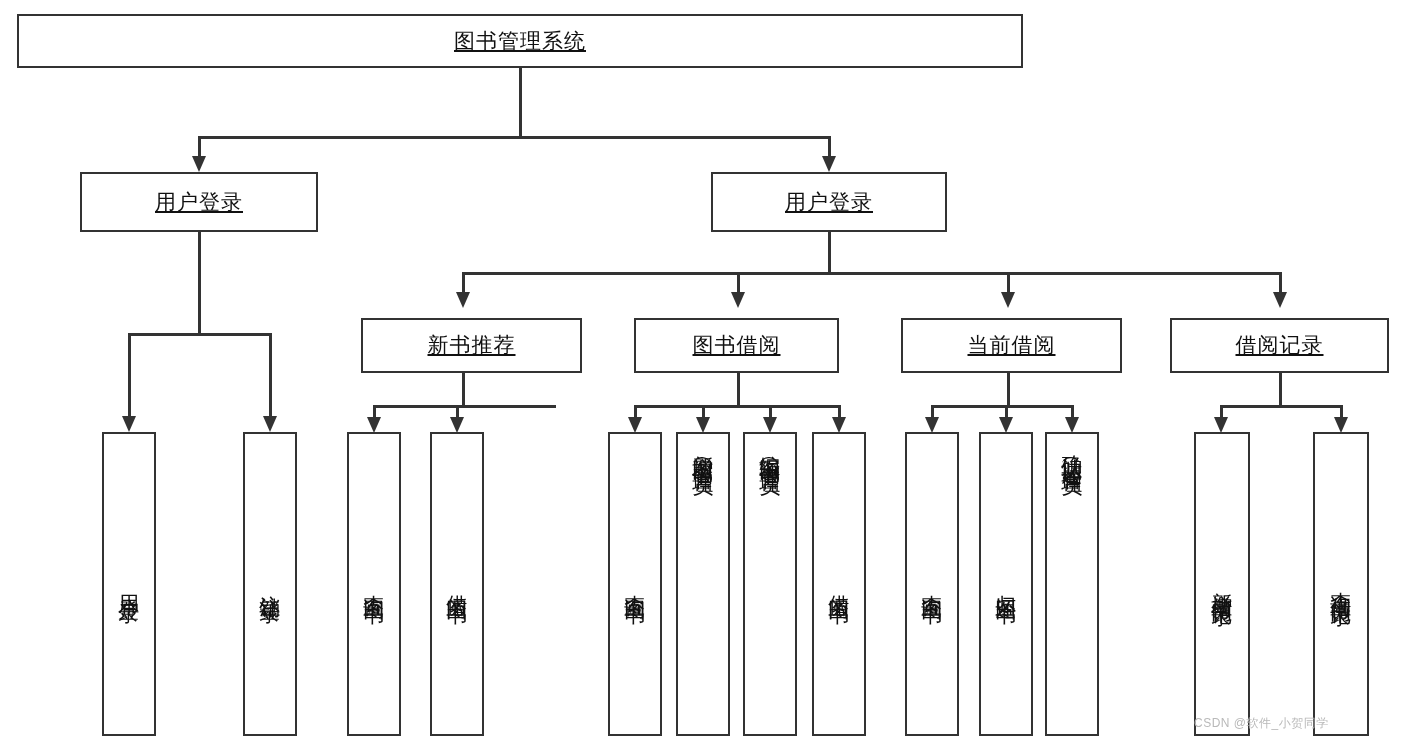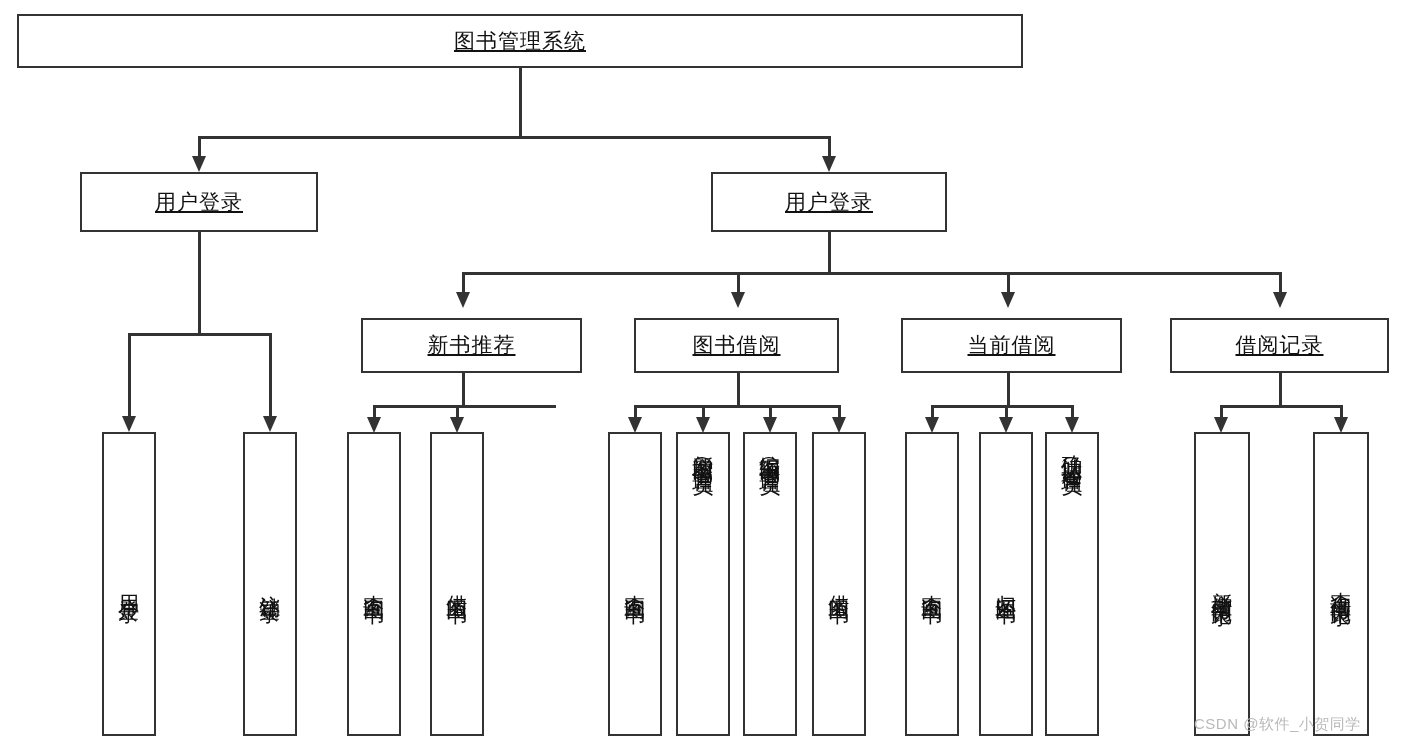"CSDN @软件_小贺同学" #watermark { font-size: 15px -> 12px }
